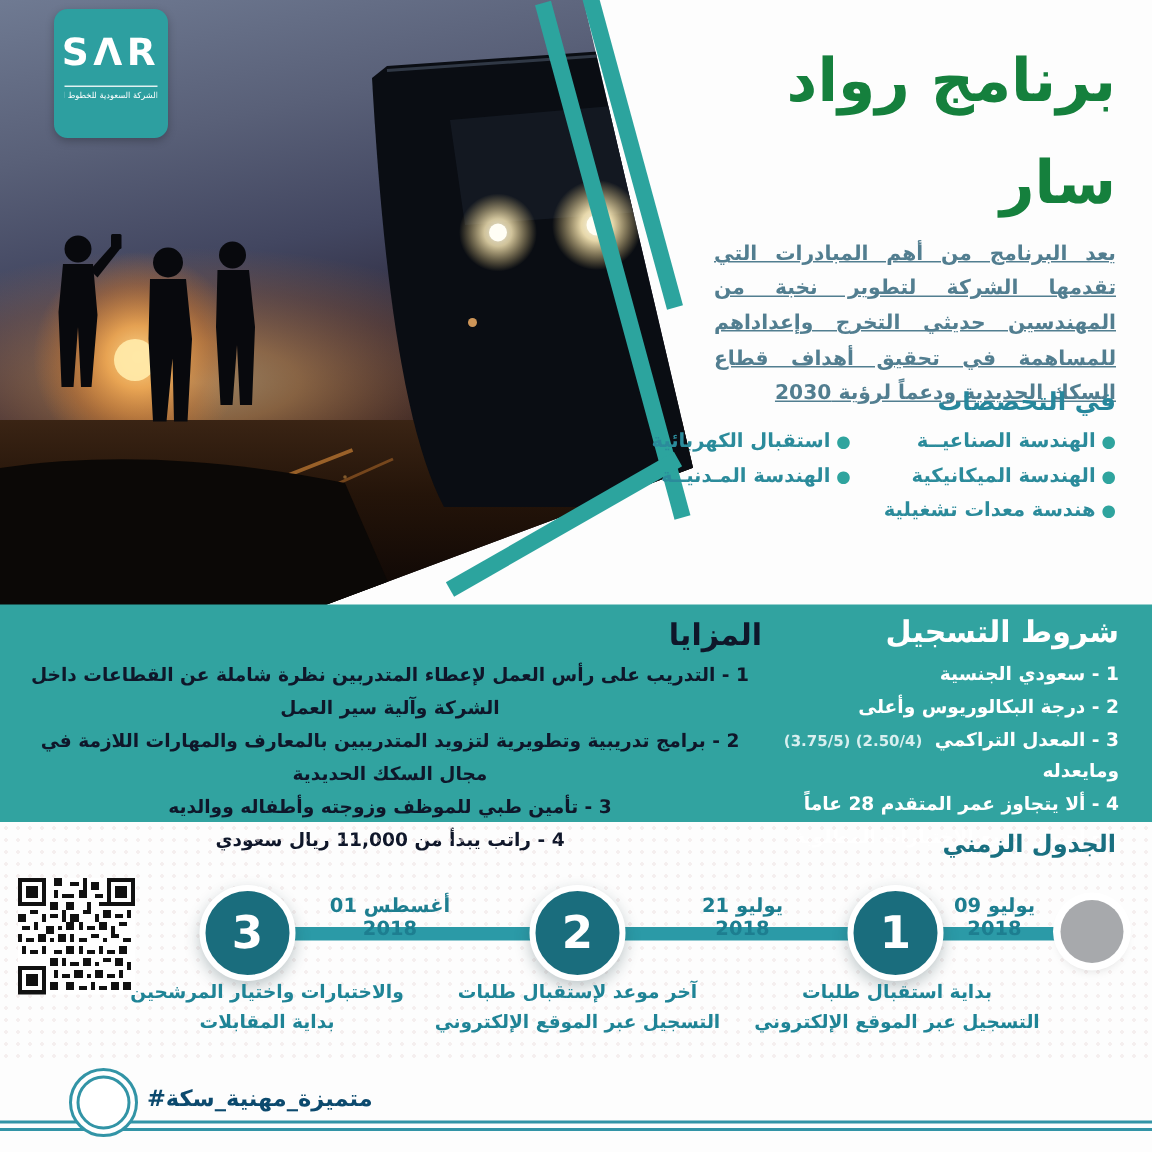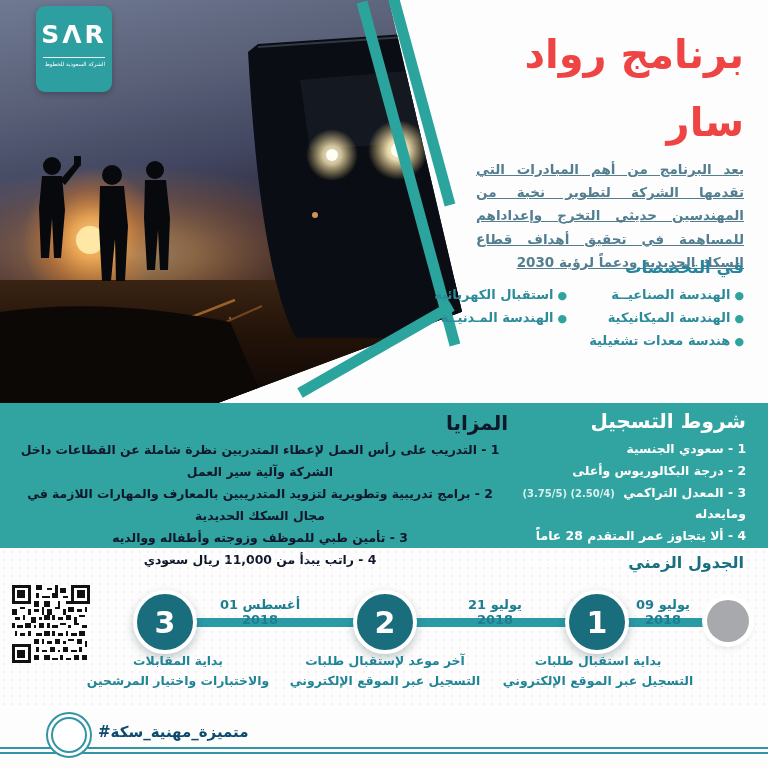"برنامج رواد" .title { color: #ef4444 -> #15803d }
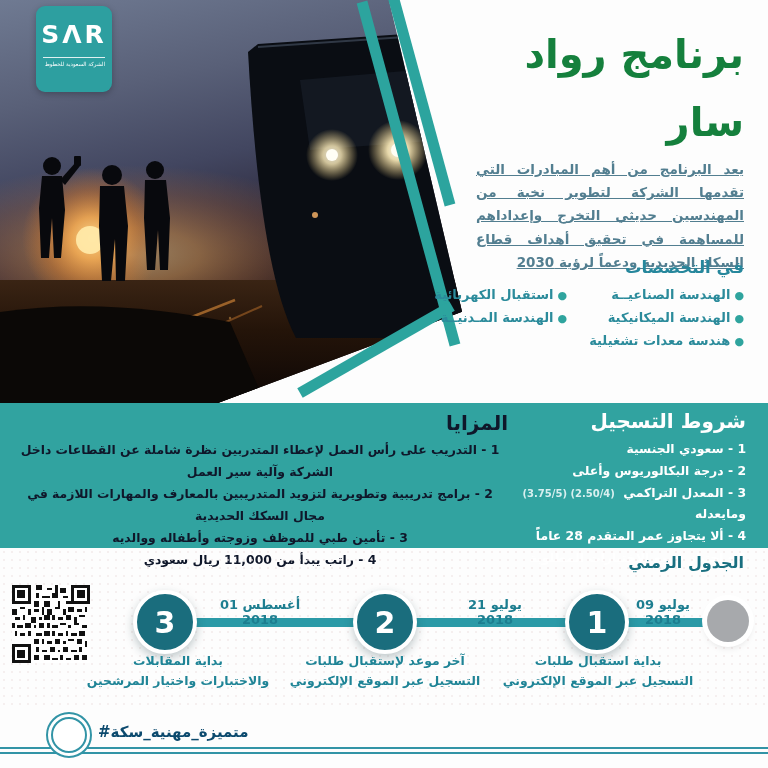"بداية المقابلات" div { order: before "والاختبارات واختيار المرشحين" -> after "والاختبارات واختيار المرشحين" }
